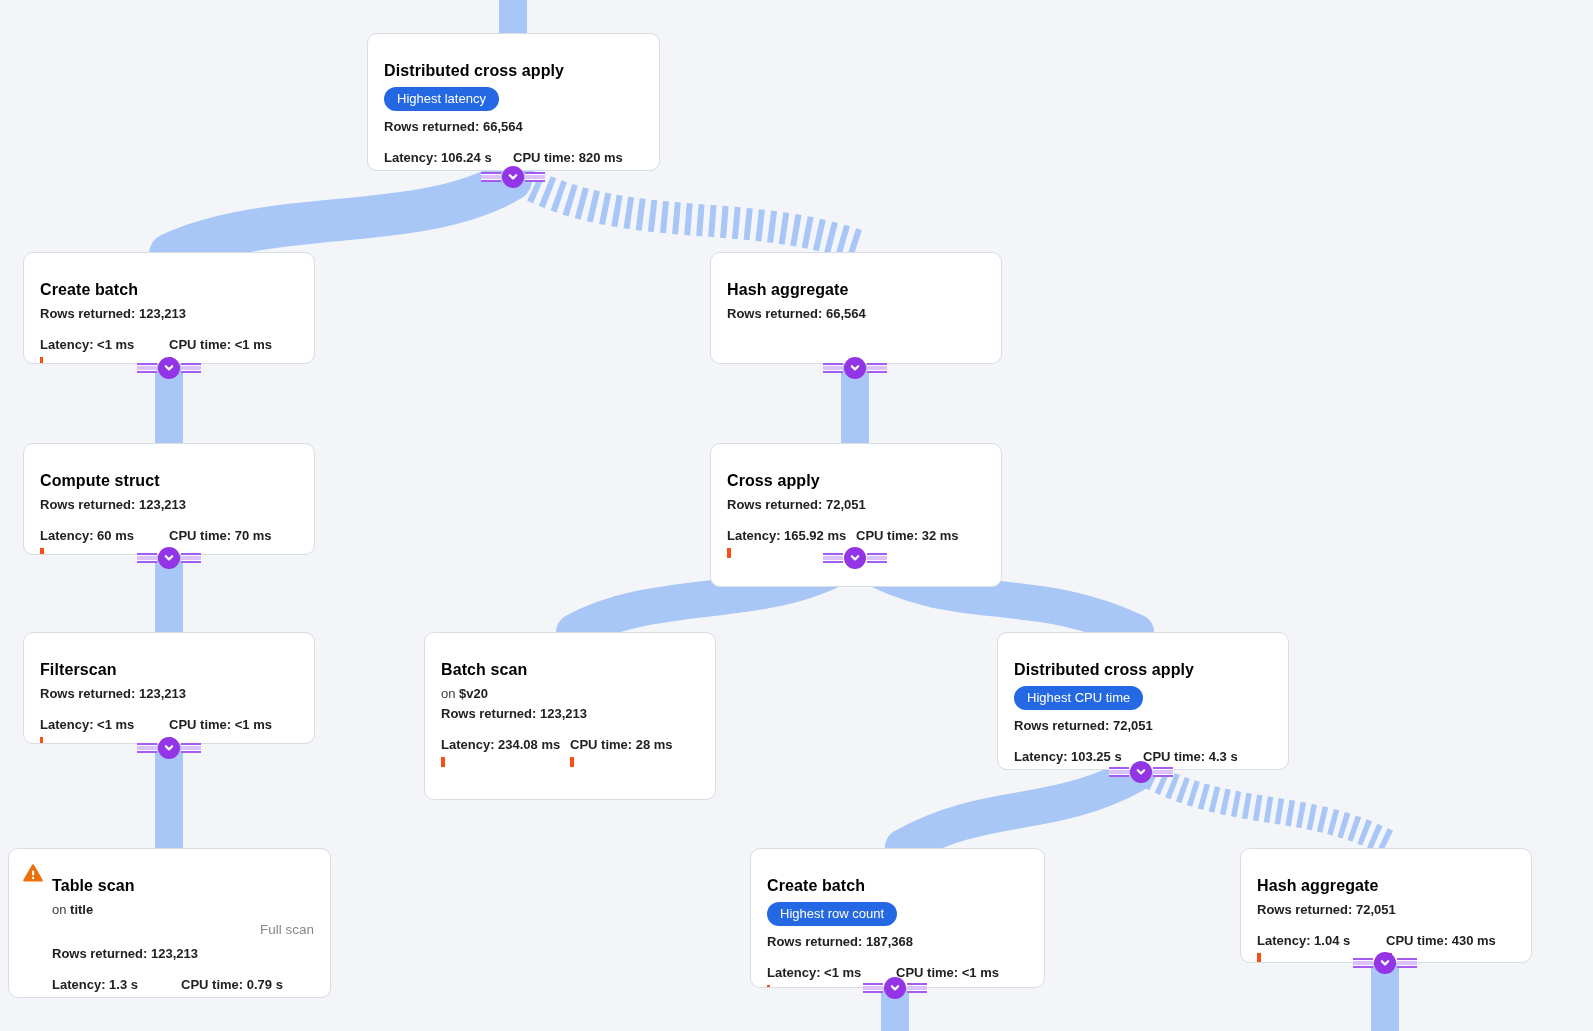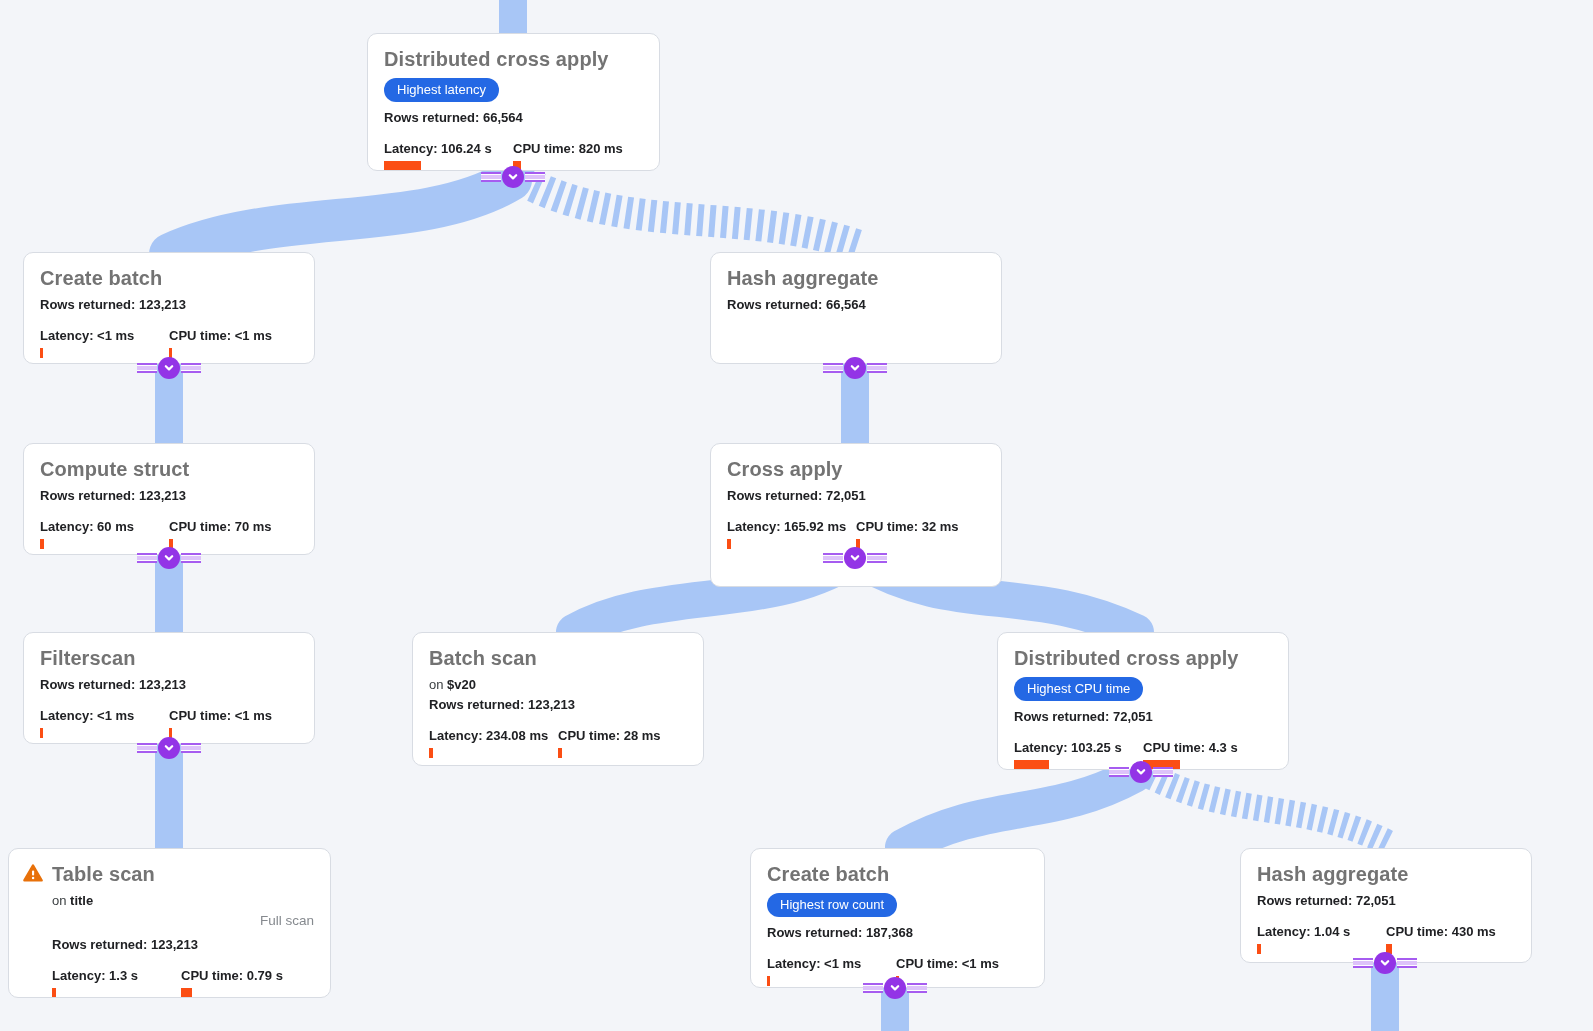"Distributed cross apply" .card-title { color: #737373 -> #000000; font-size: 20px -> 16px; margin: 1px 0 7px 0 -> 15px 0 7px 0 }
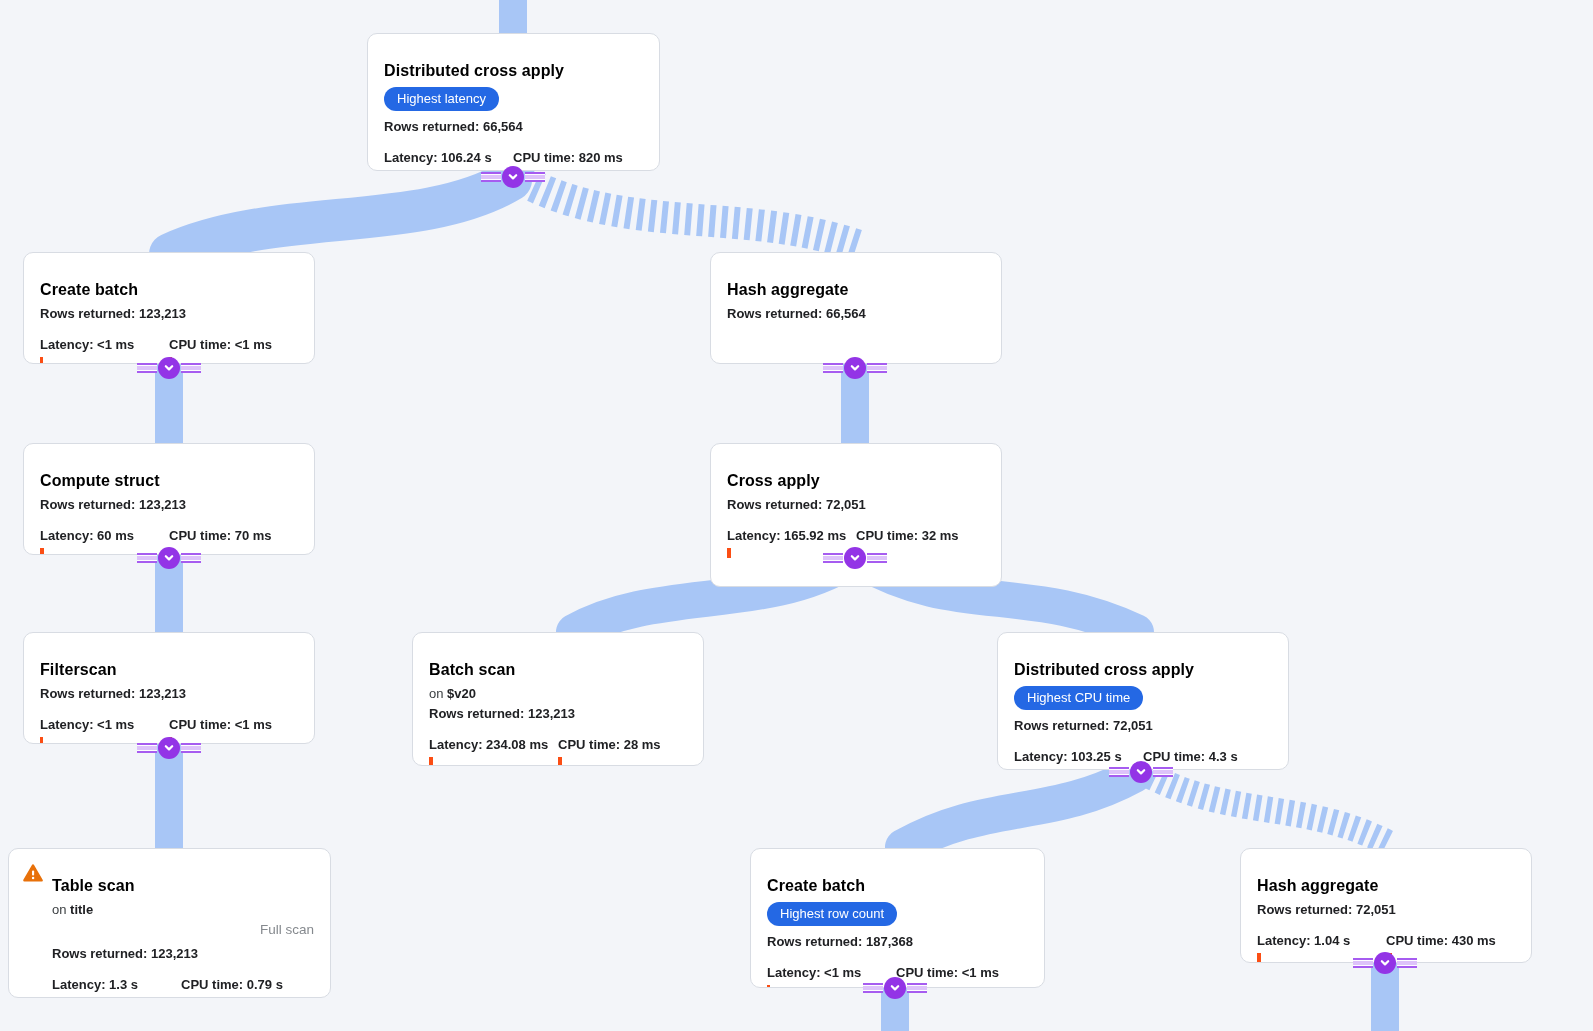"Batch scan" div.card { height: 134px -> 168px; left: 412px -> 424px }
